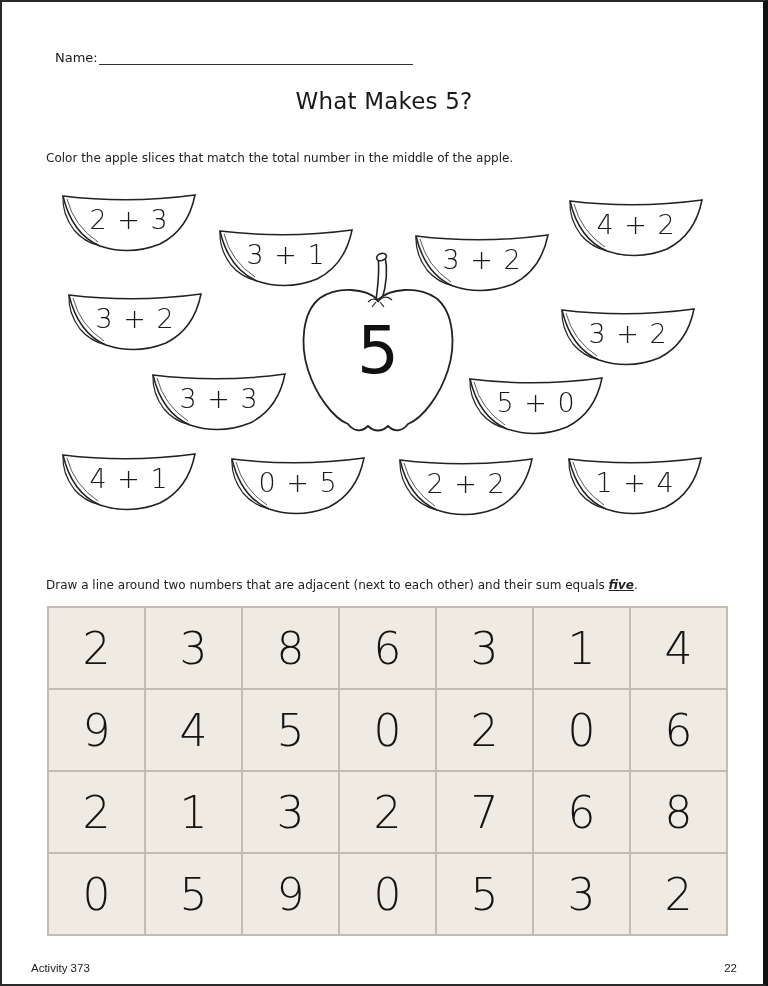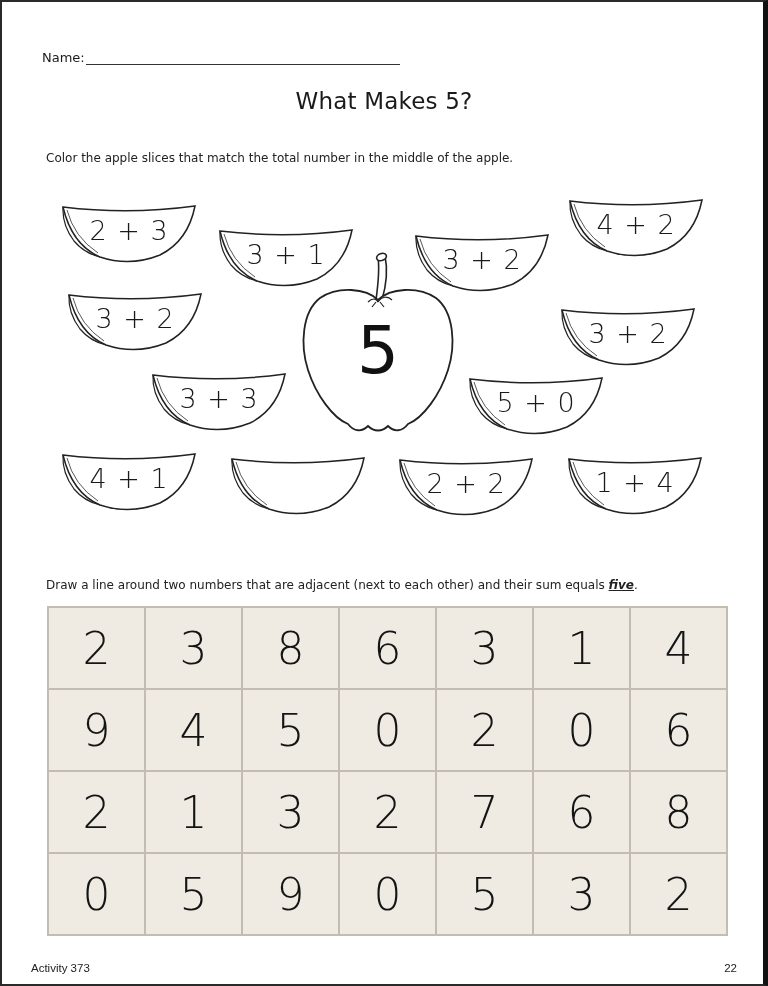"Name:" .name-row { left: 42px -> 55px }
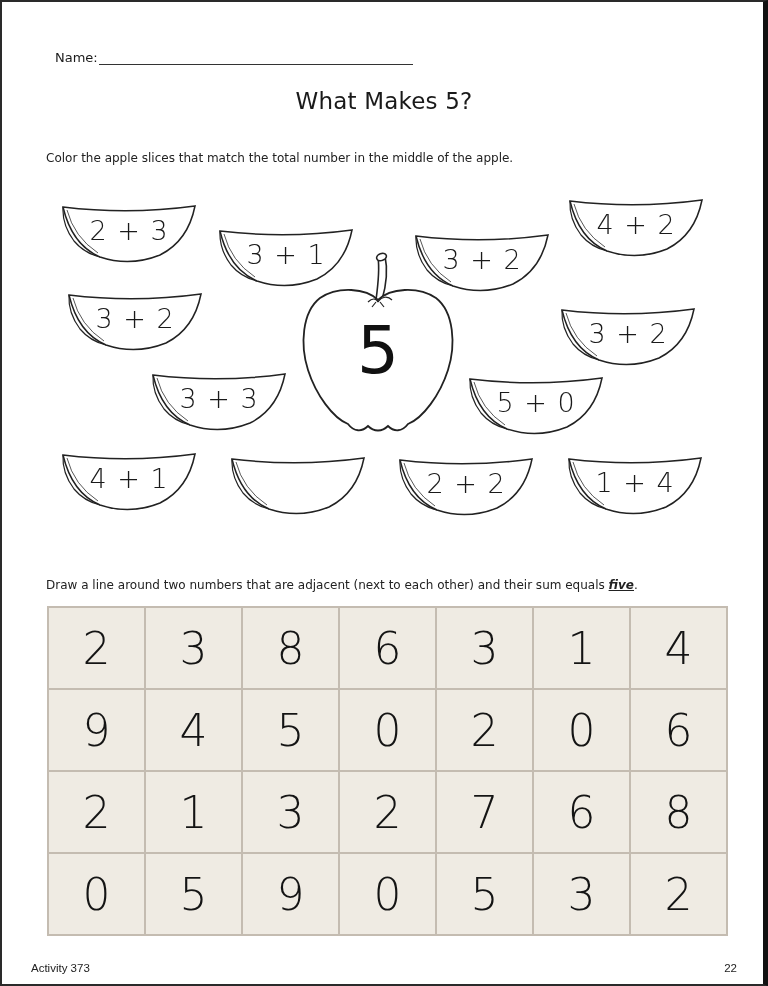"2 + 3" div.slice { top: 203px -> 192px }
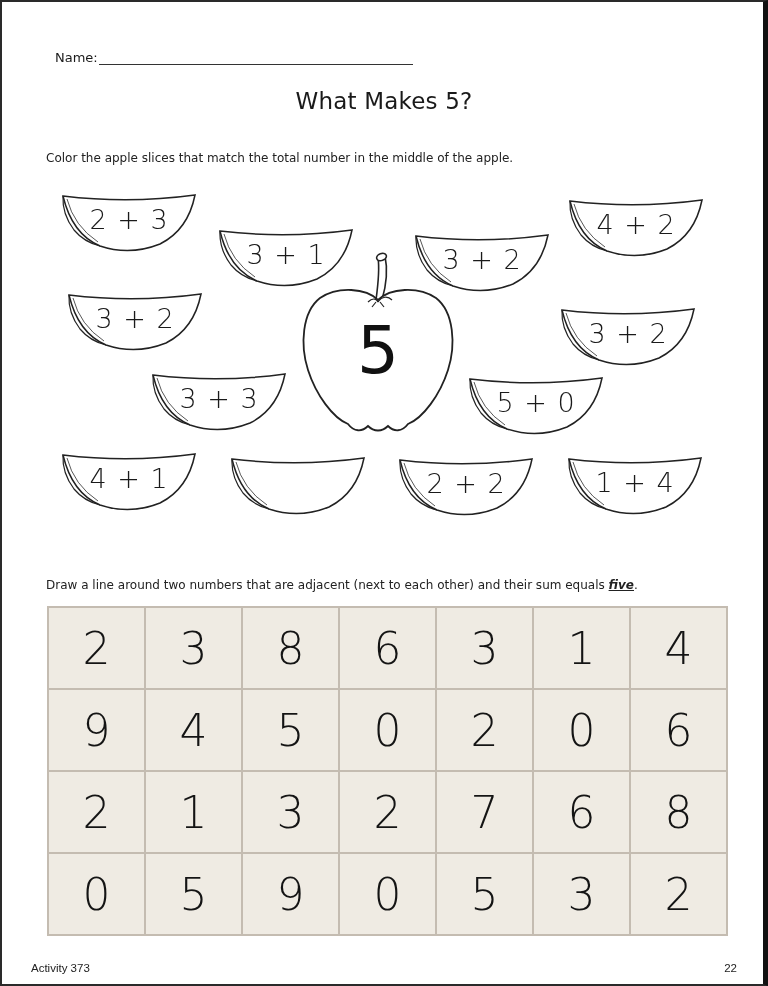"0 + 5" div.expr { html: none -> <div>0 + 5</div> }
